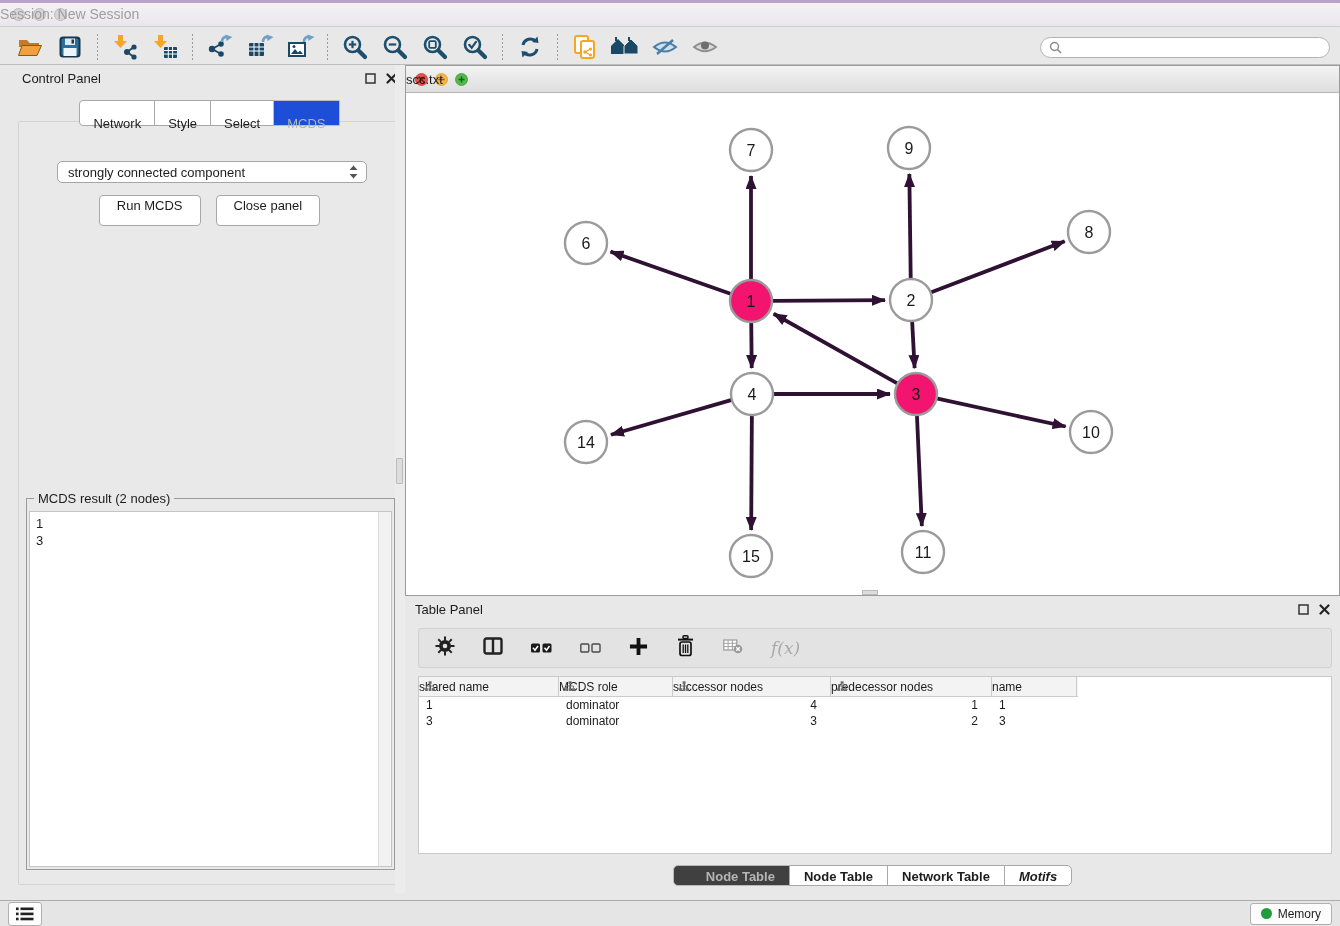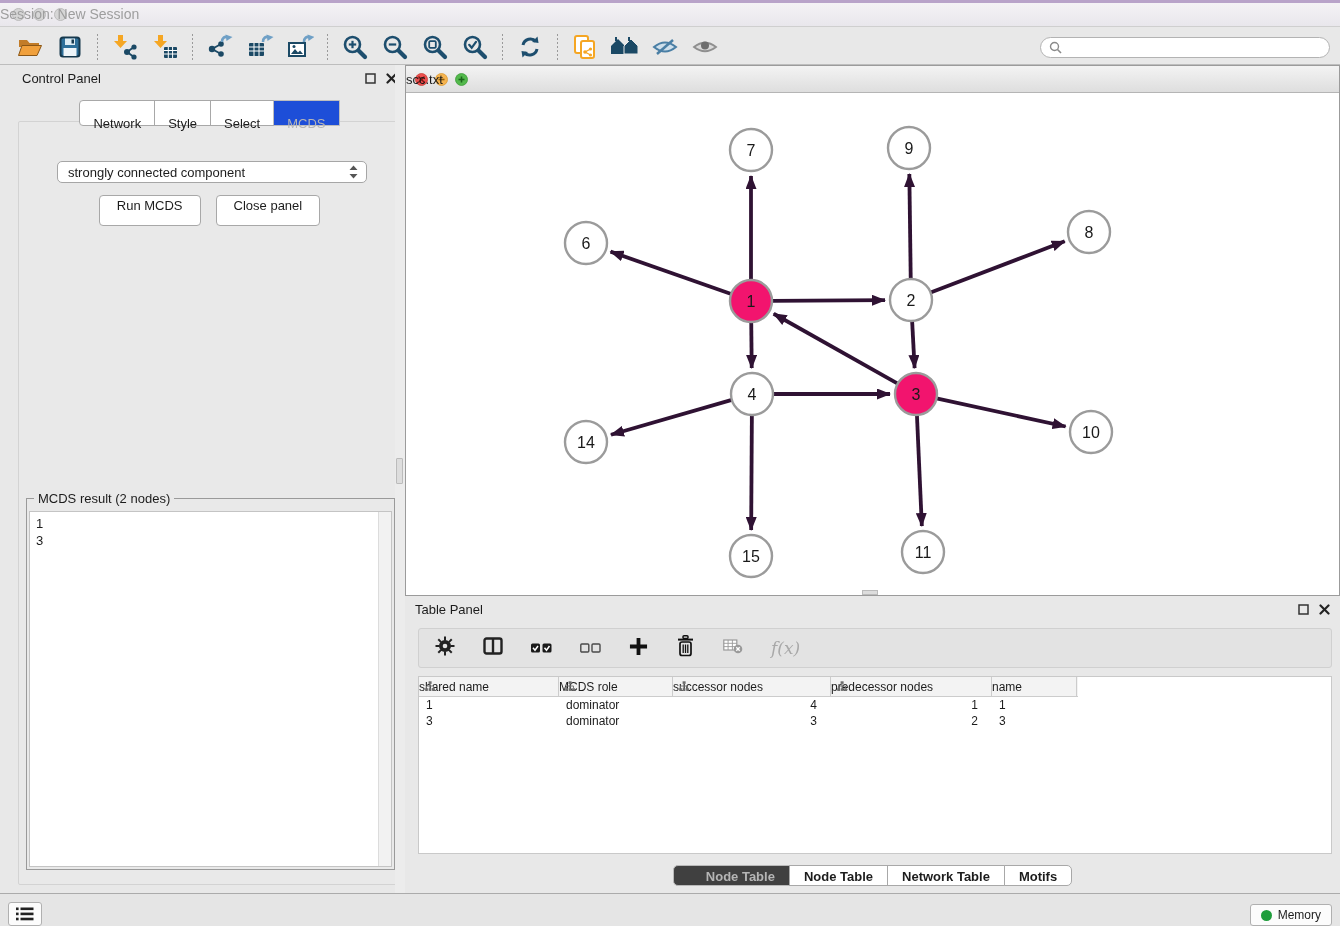"Motifs" .seg:last-child { font-style: none -> italic }
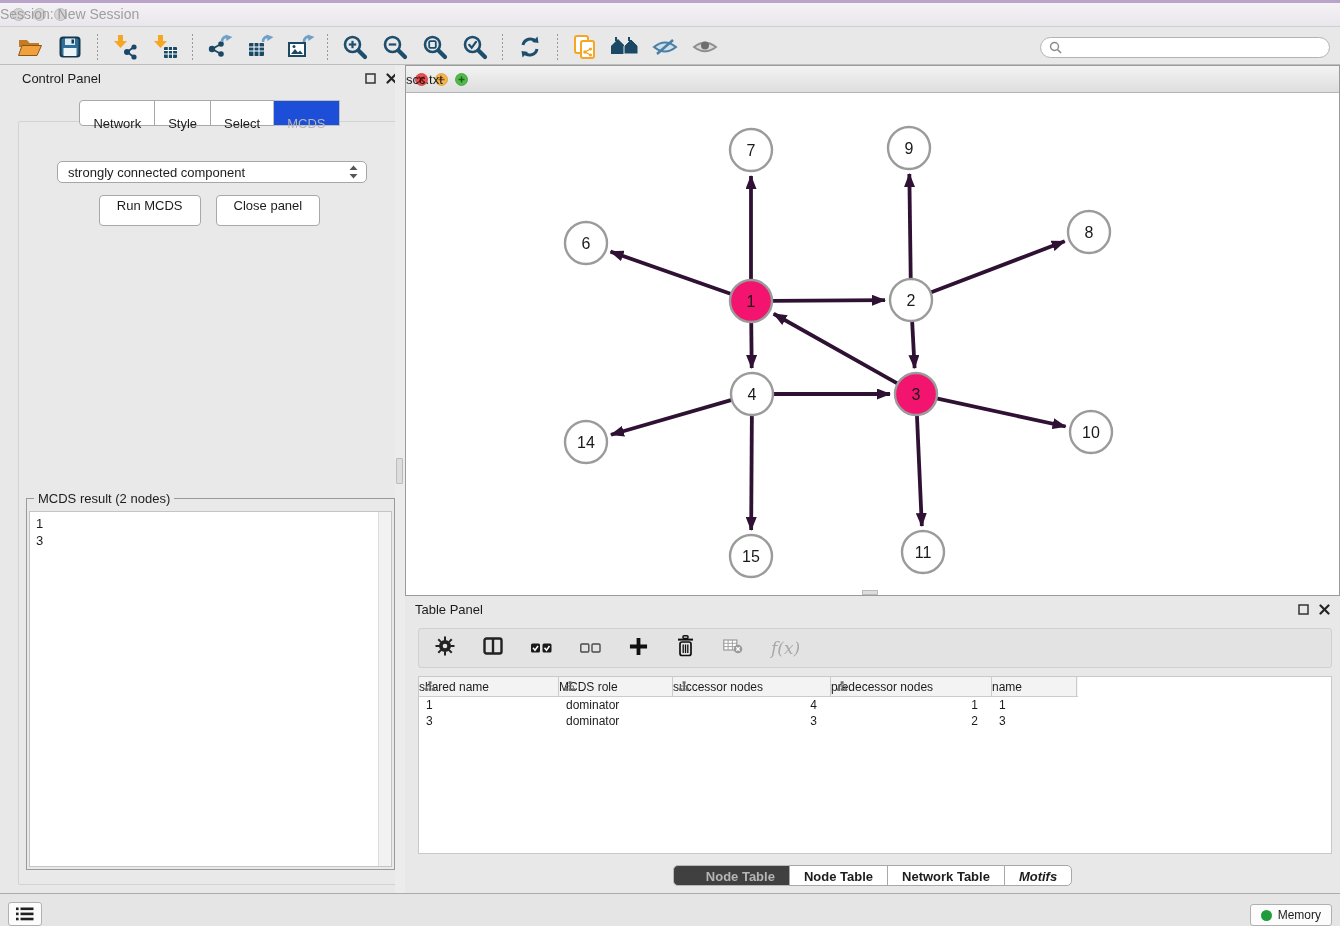"Memory" .statusbar { align-items: flex-end -> center; height: 33px -> 26px }
